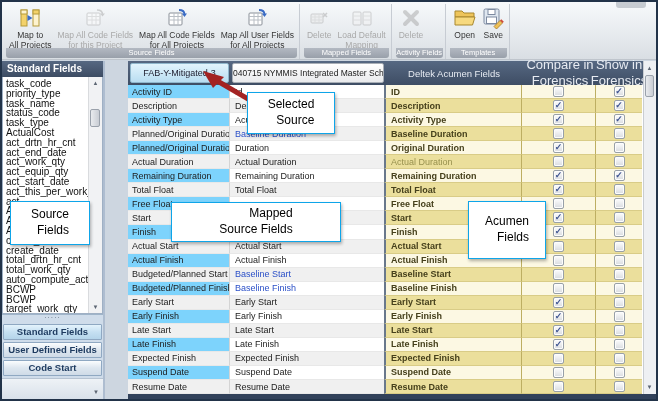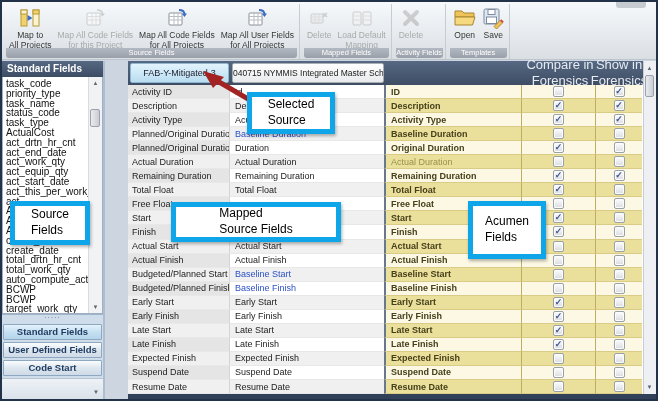"Deltek Acumen Fields" div.acu-h { html: none -> <div>Deltek Acumen Fields</div> }
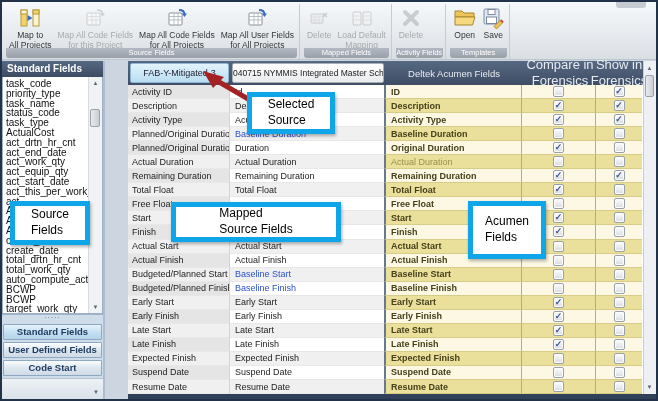"Activity ID" .c1 { background: #e5e5e5 -> #7dd3fc }
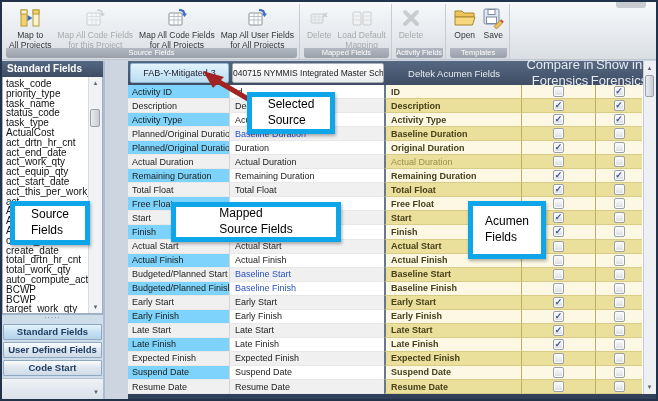"Selected" .callout { border: 5px solid #0ea5e9 -> 1px solid #0ea5e9; text-align: left -> right }
